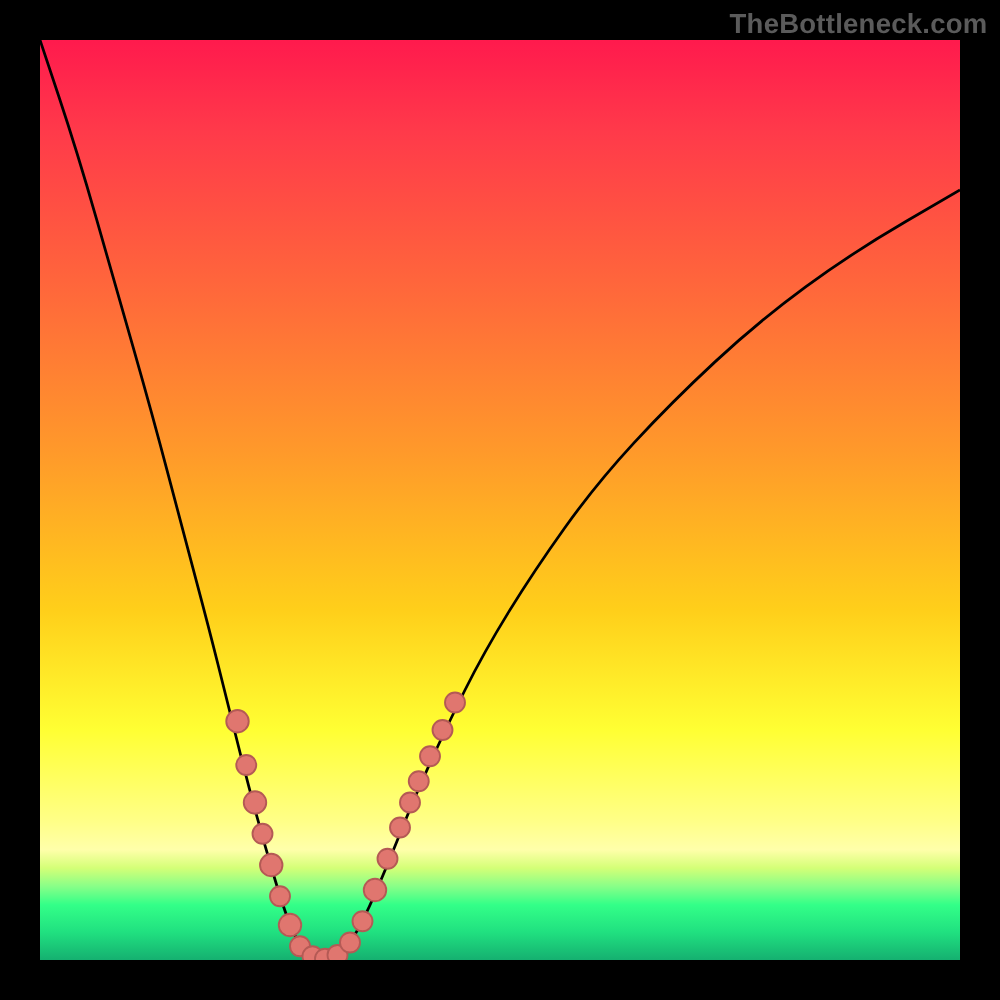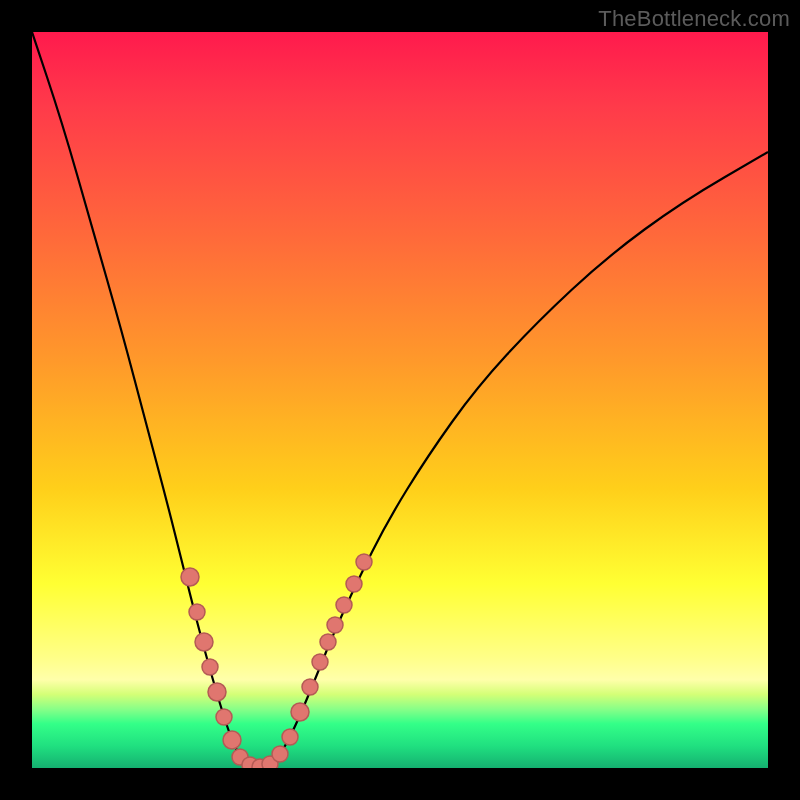"TheBottleneck.com" .watermark { font-weight: 400 -> 700 }
